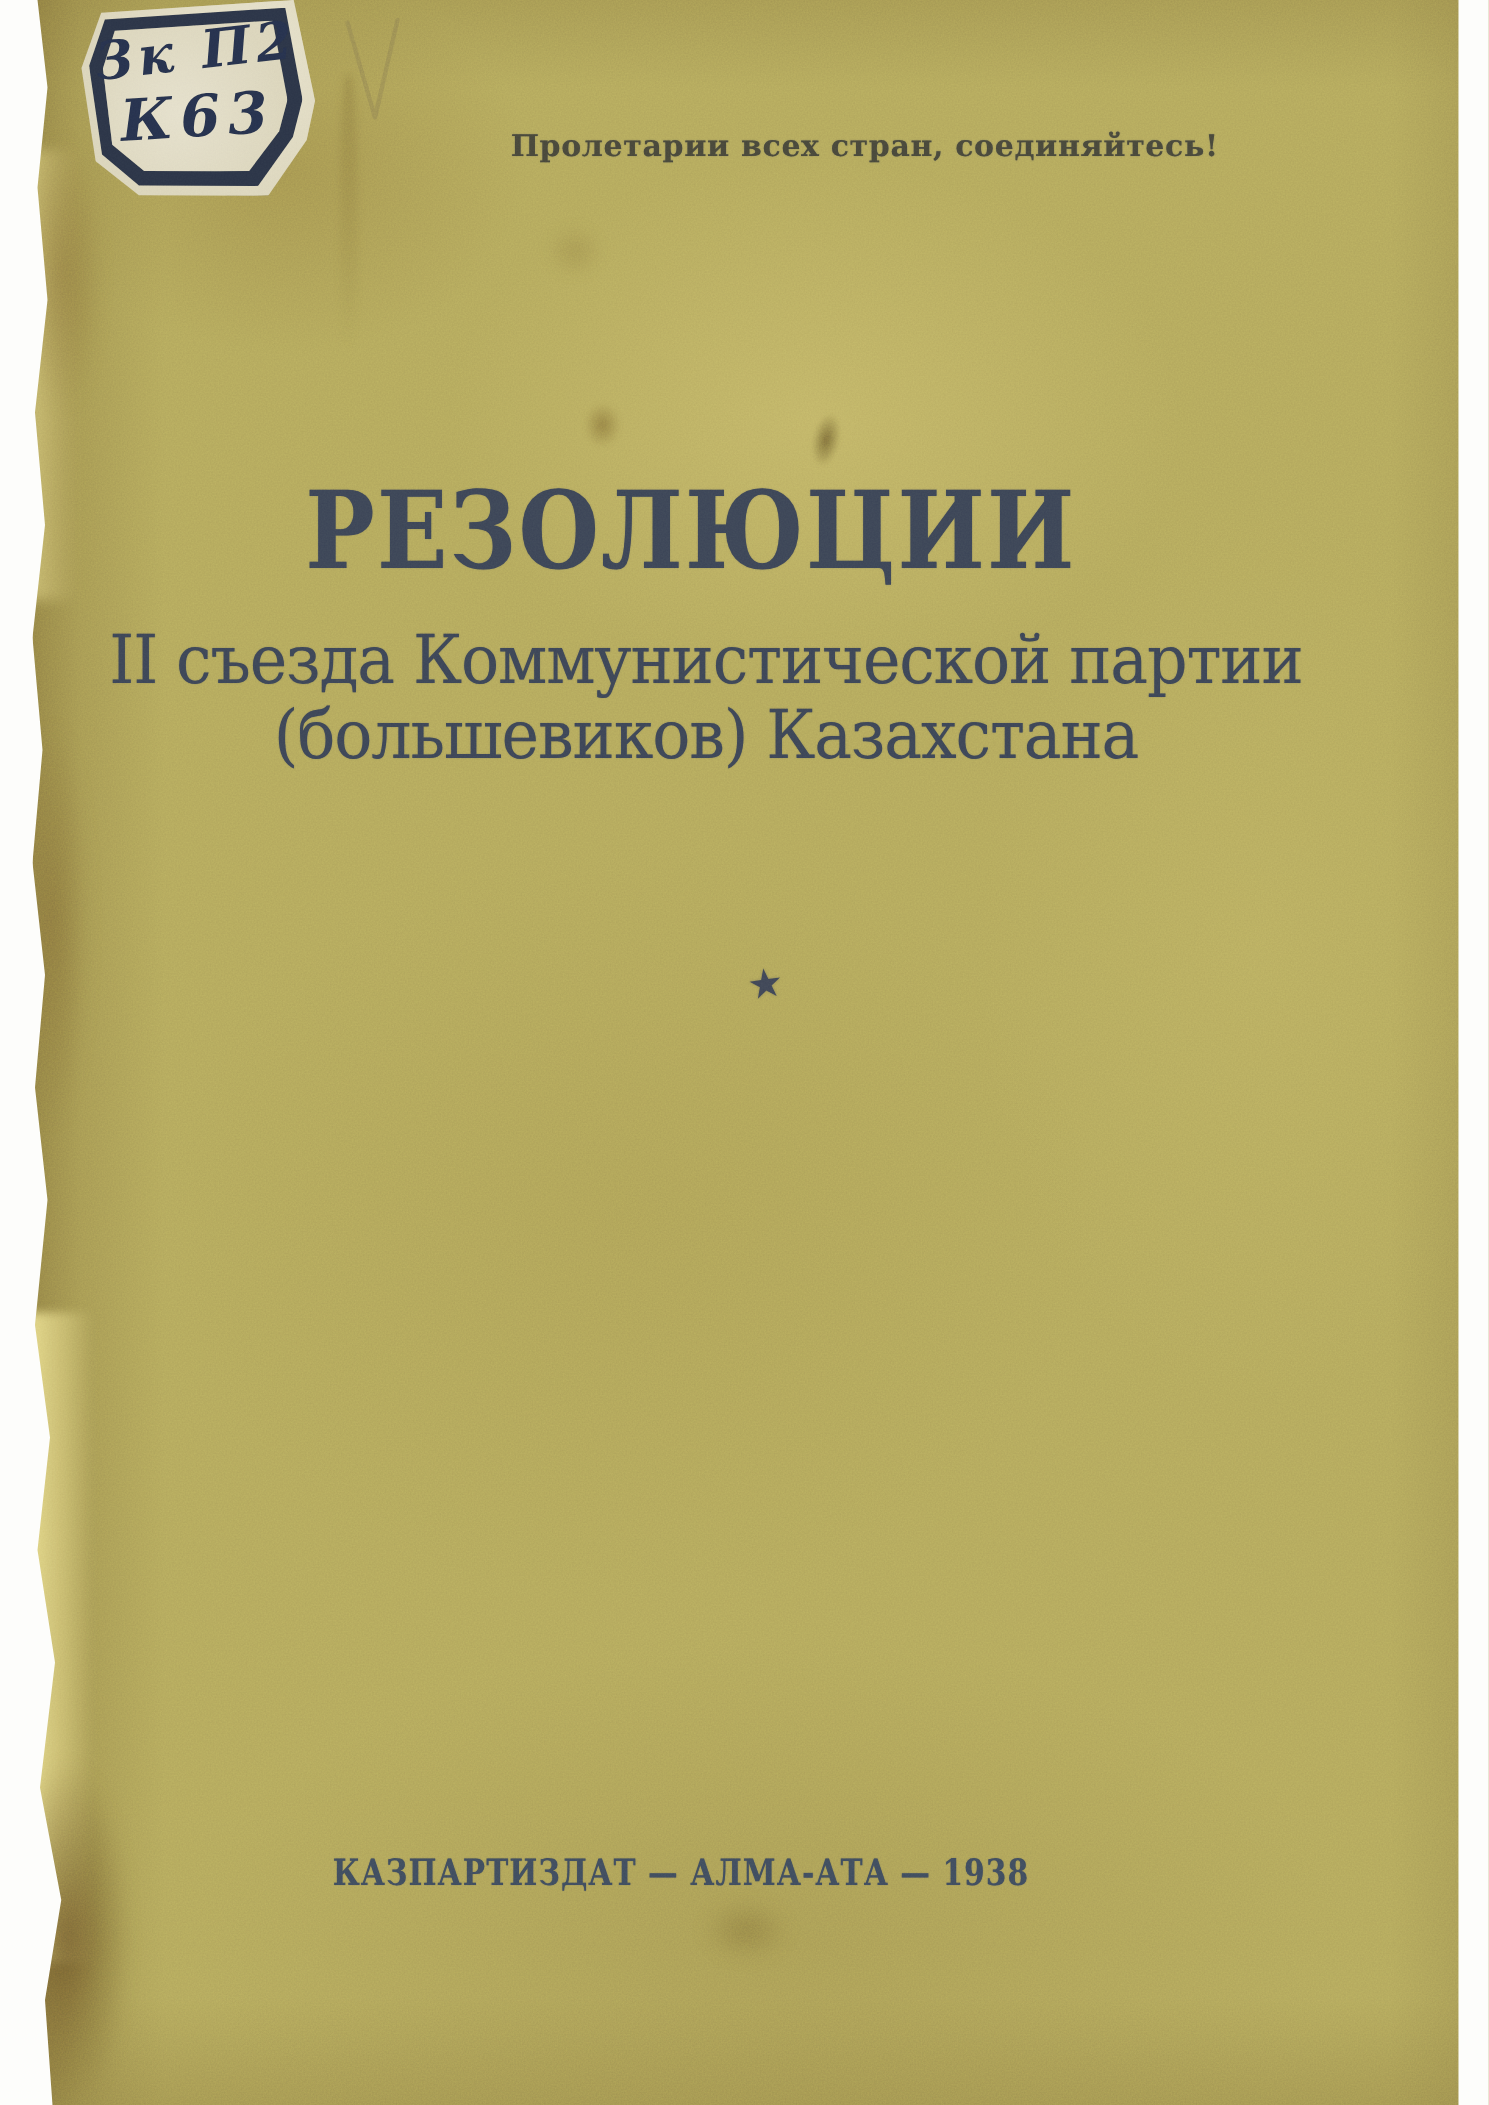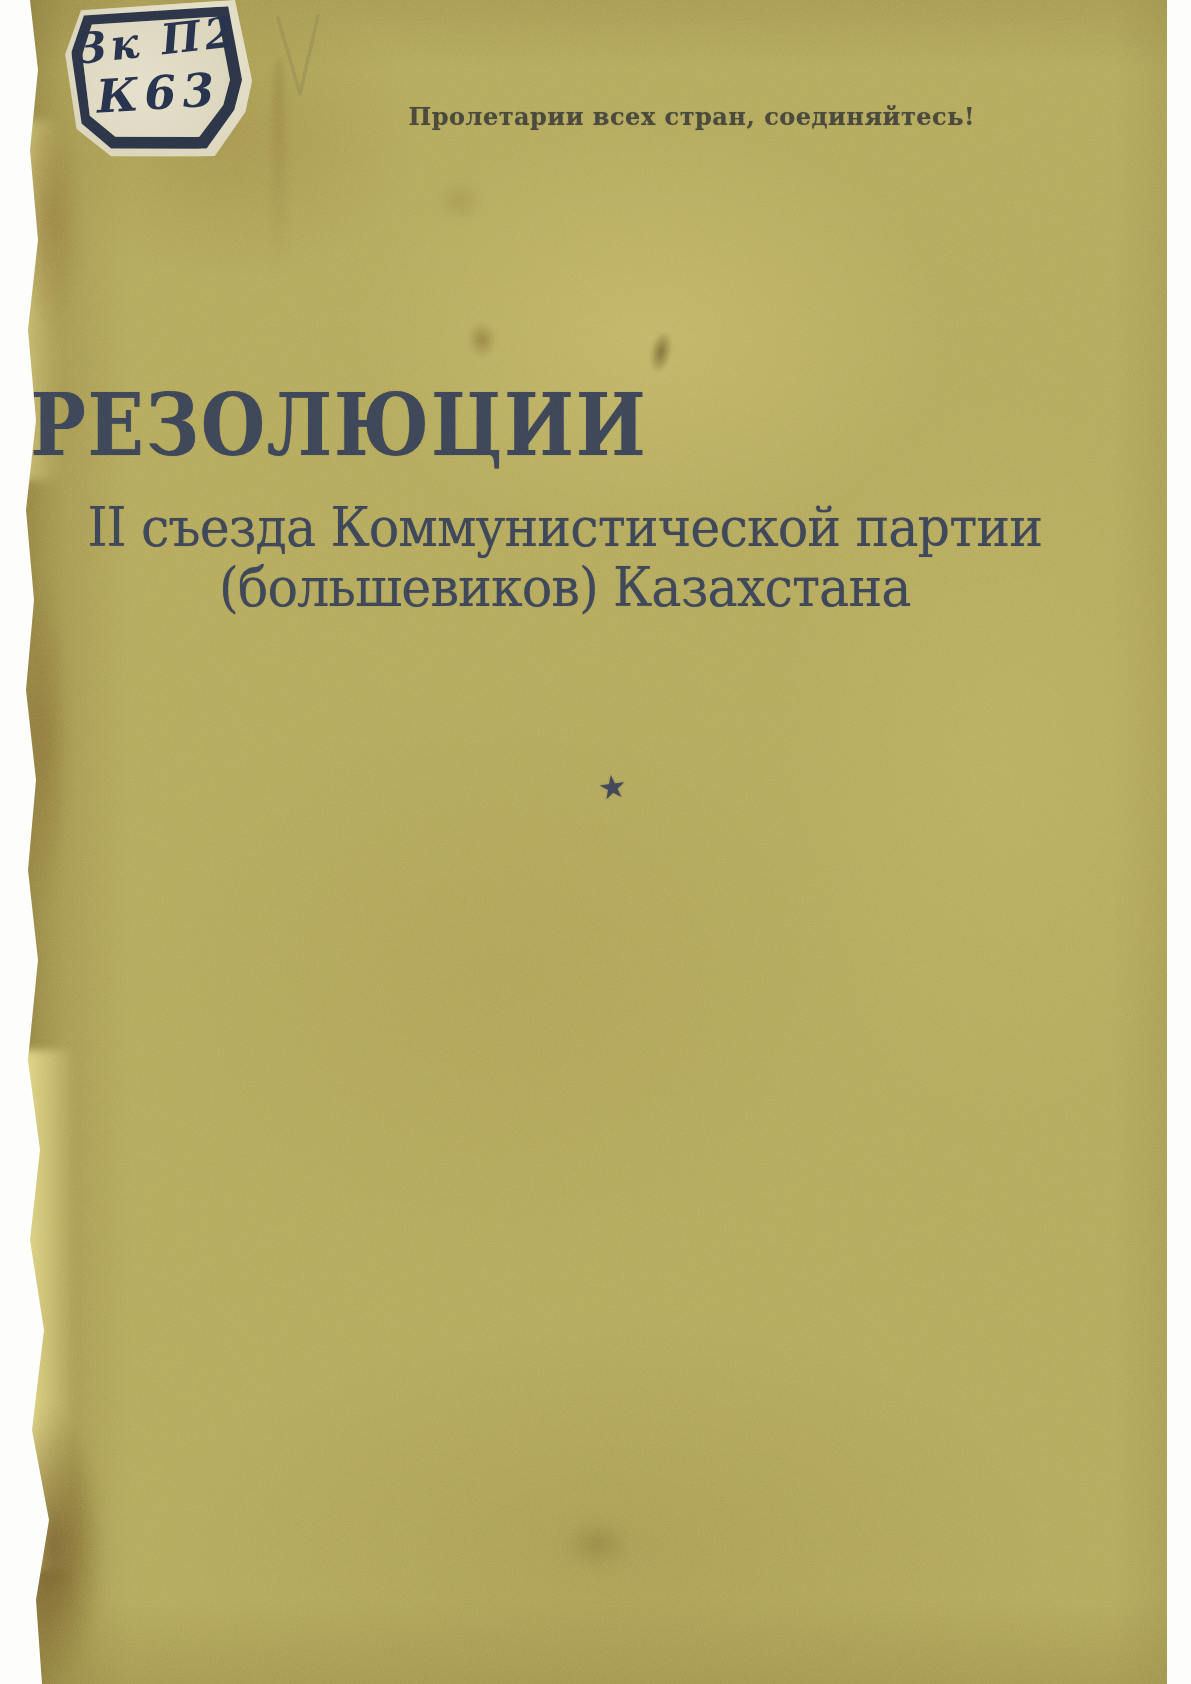"РЕЗОЛЮЦИИ" .title { text-align: left -> center }
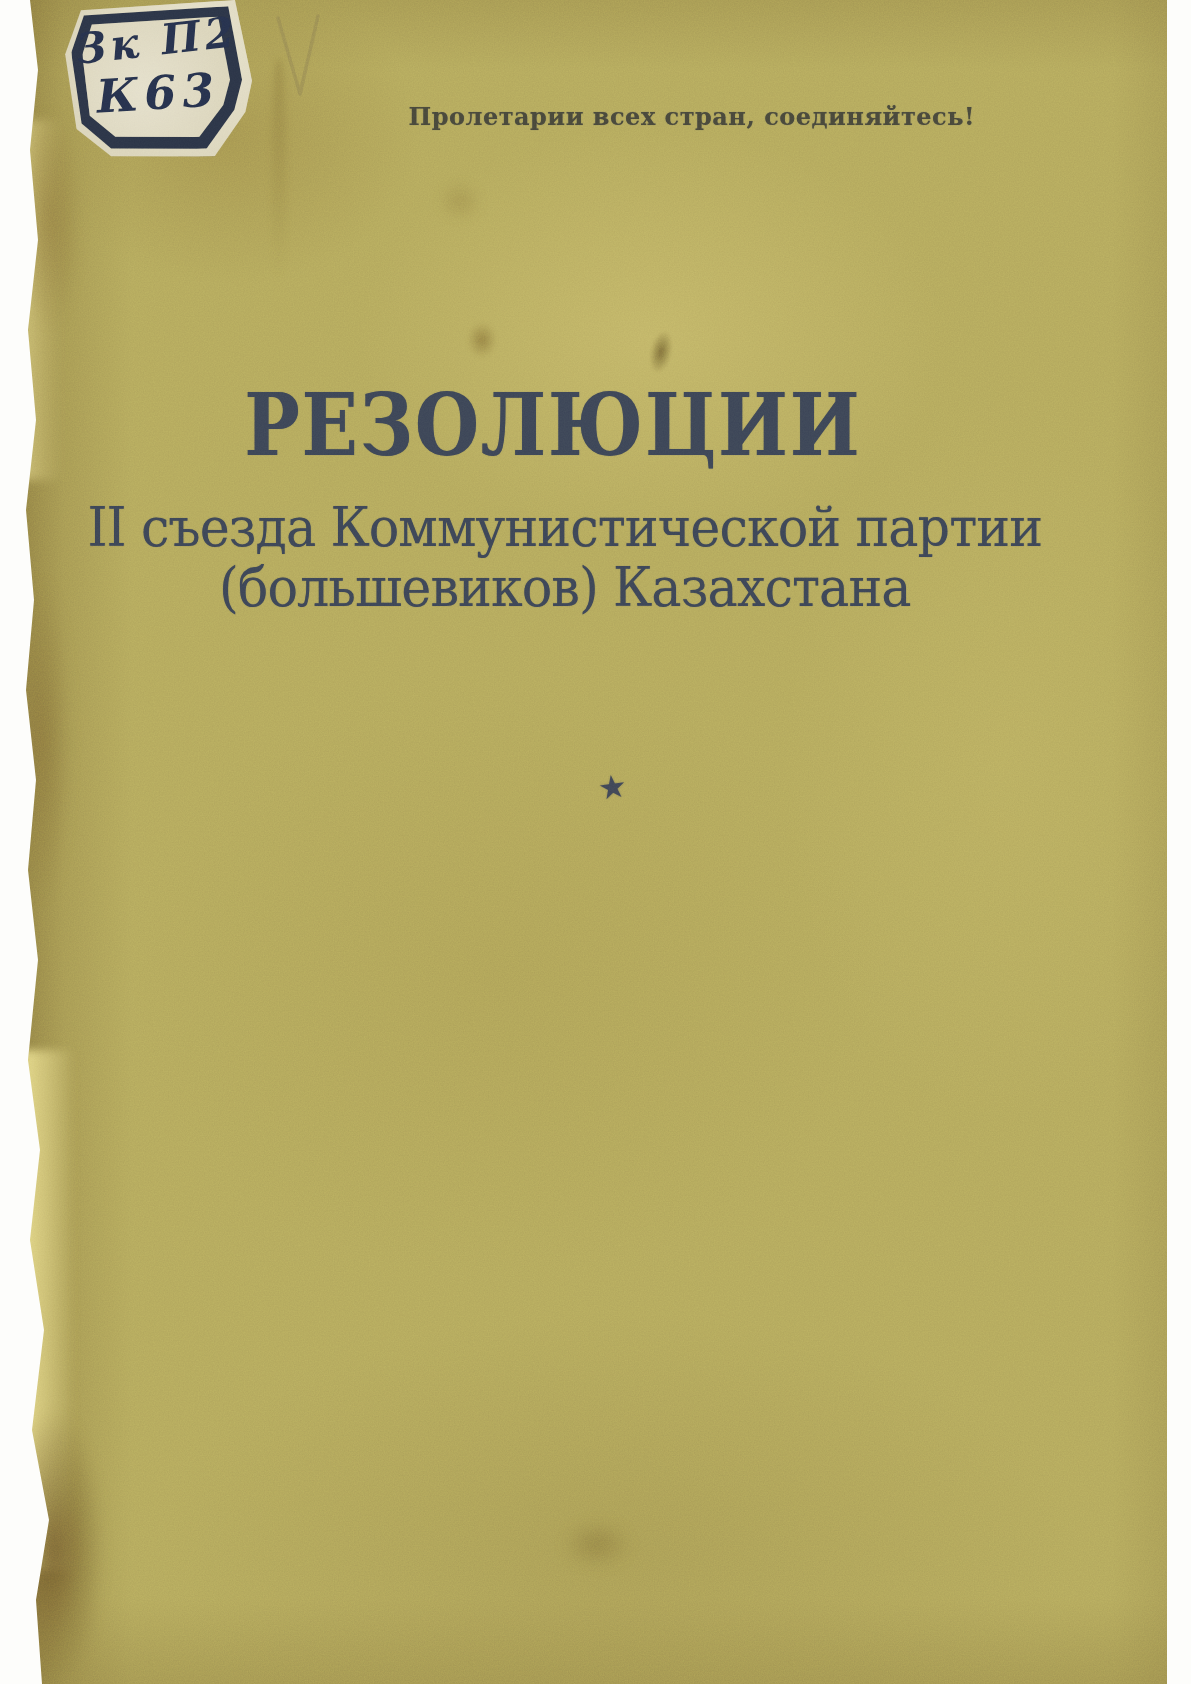"КАЗПАРТИЗДАТ — АЛМА-АТА — 1938" div.imprint { html: none -> <div> <span>КАЗПАРТИЗДАТ — АЛМА-АТА — 1938</span> </div> }
